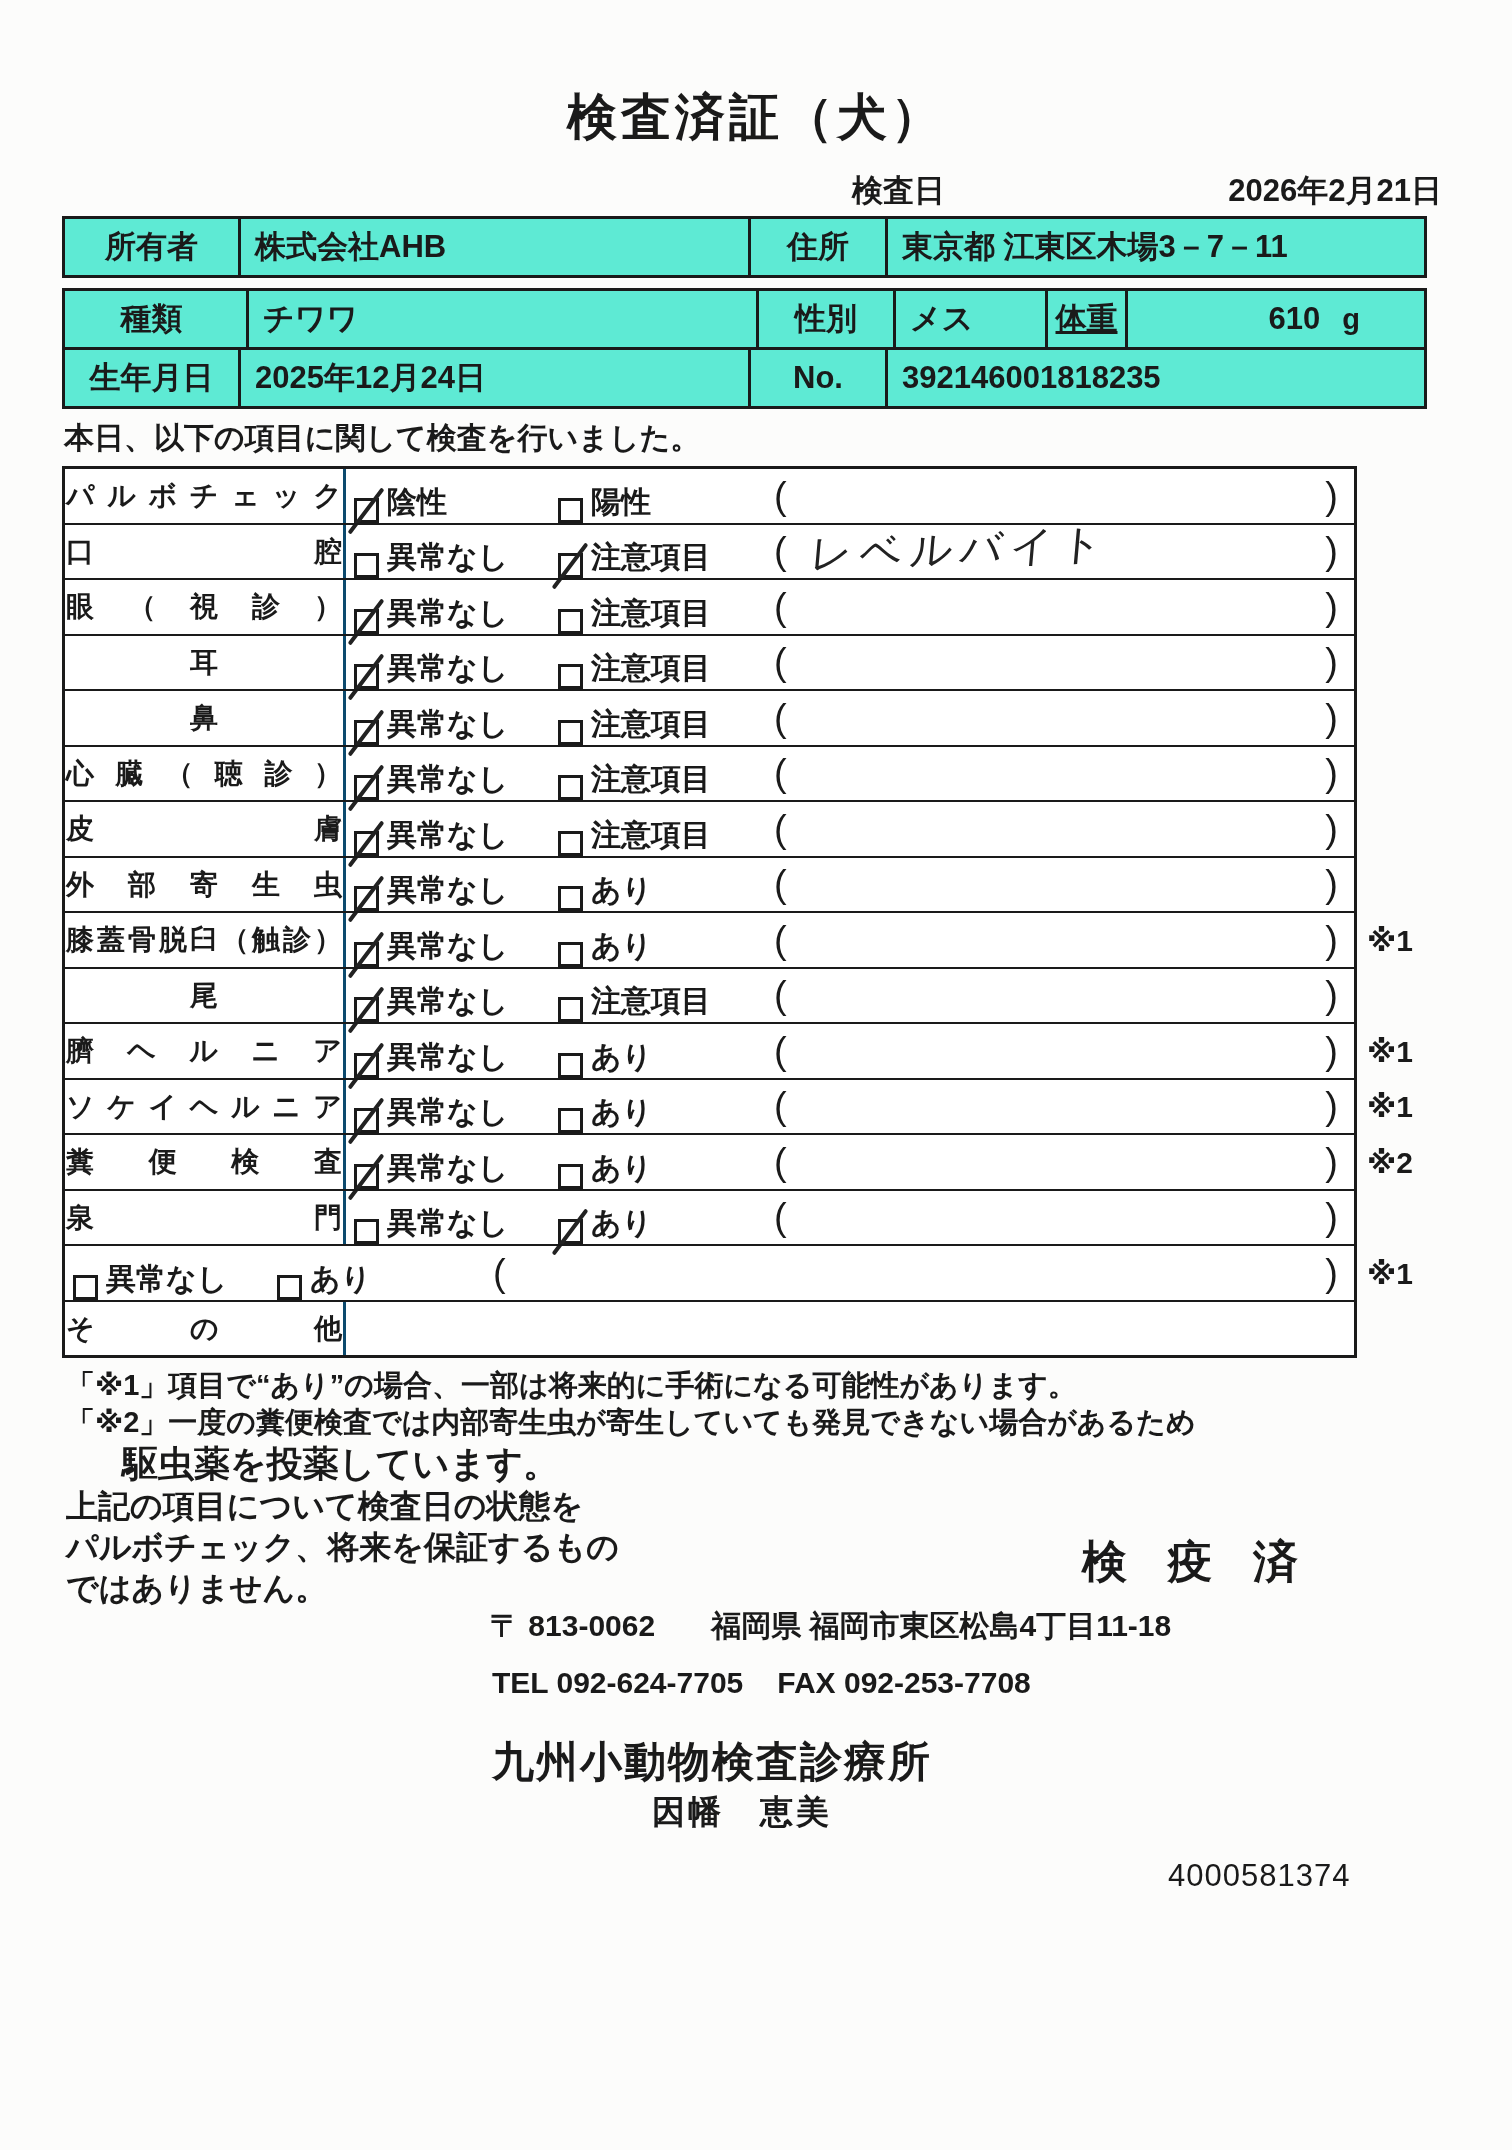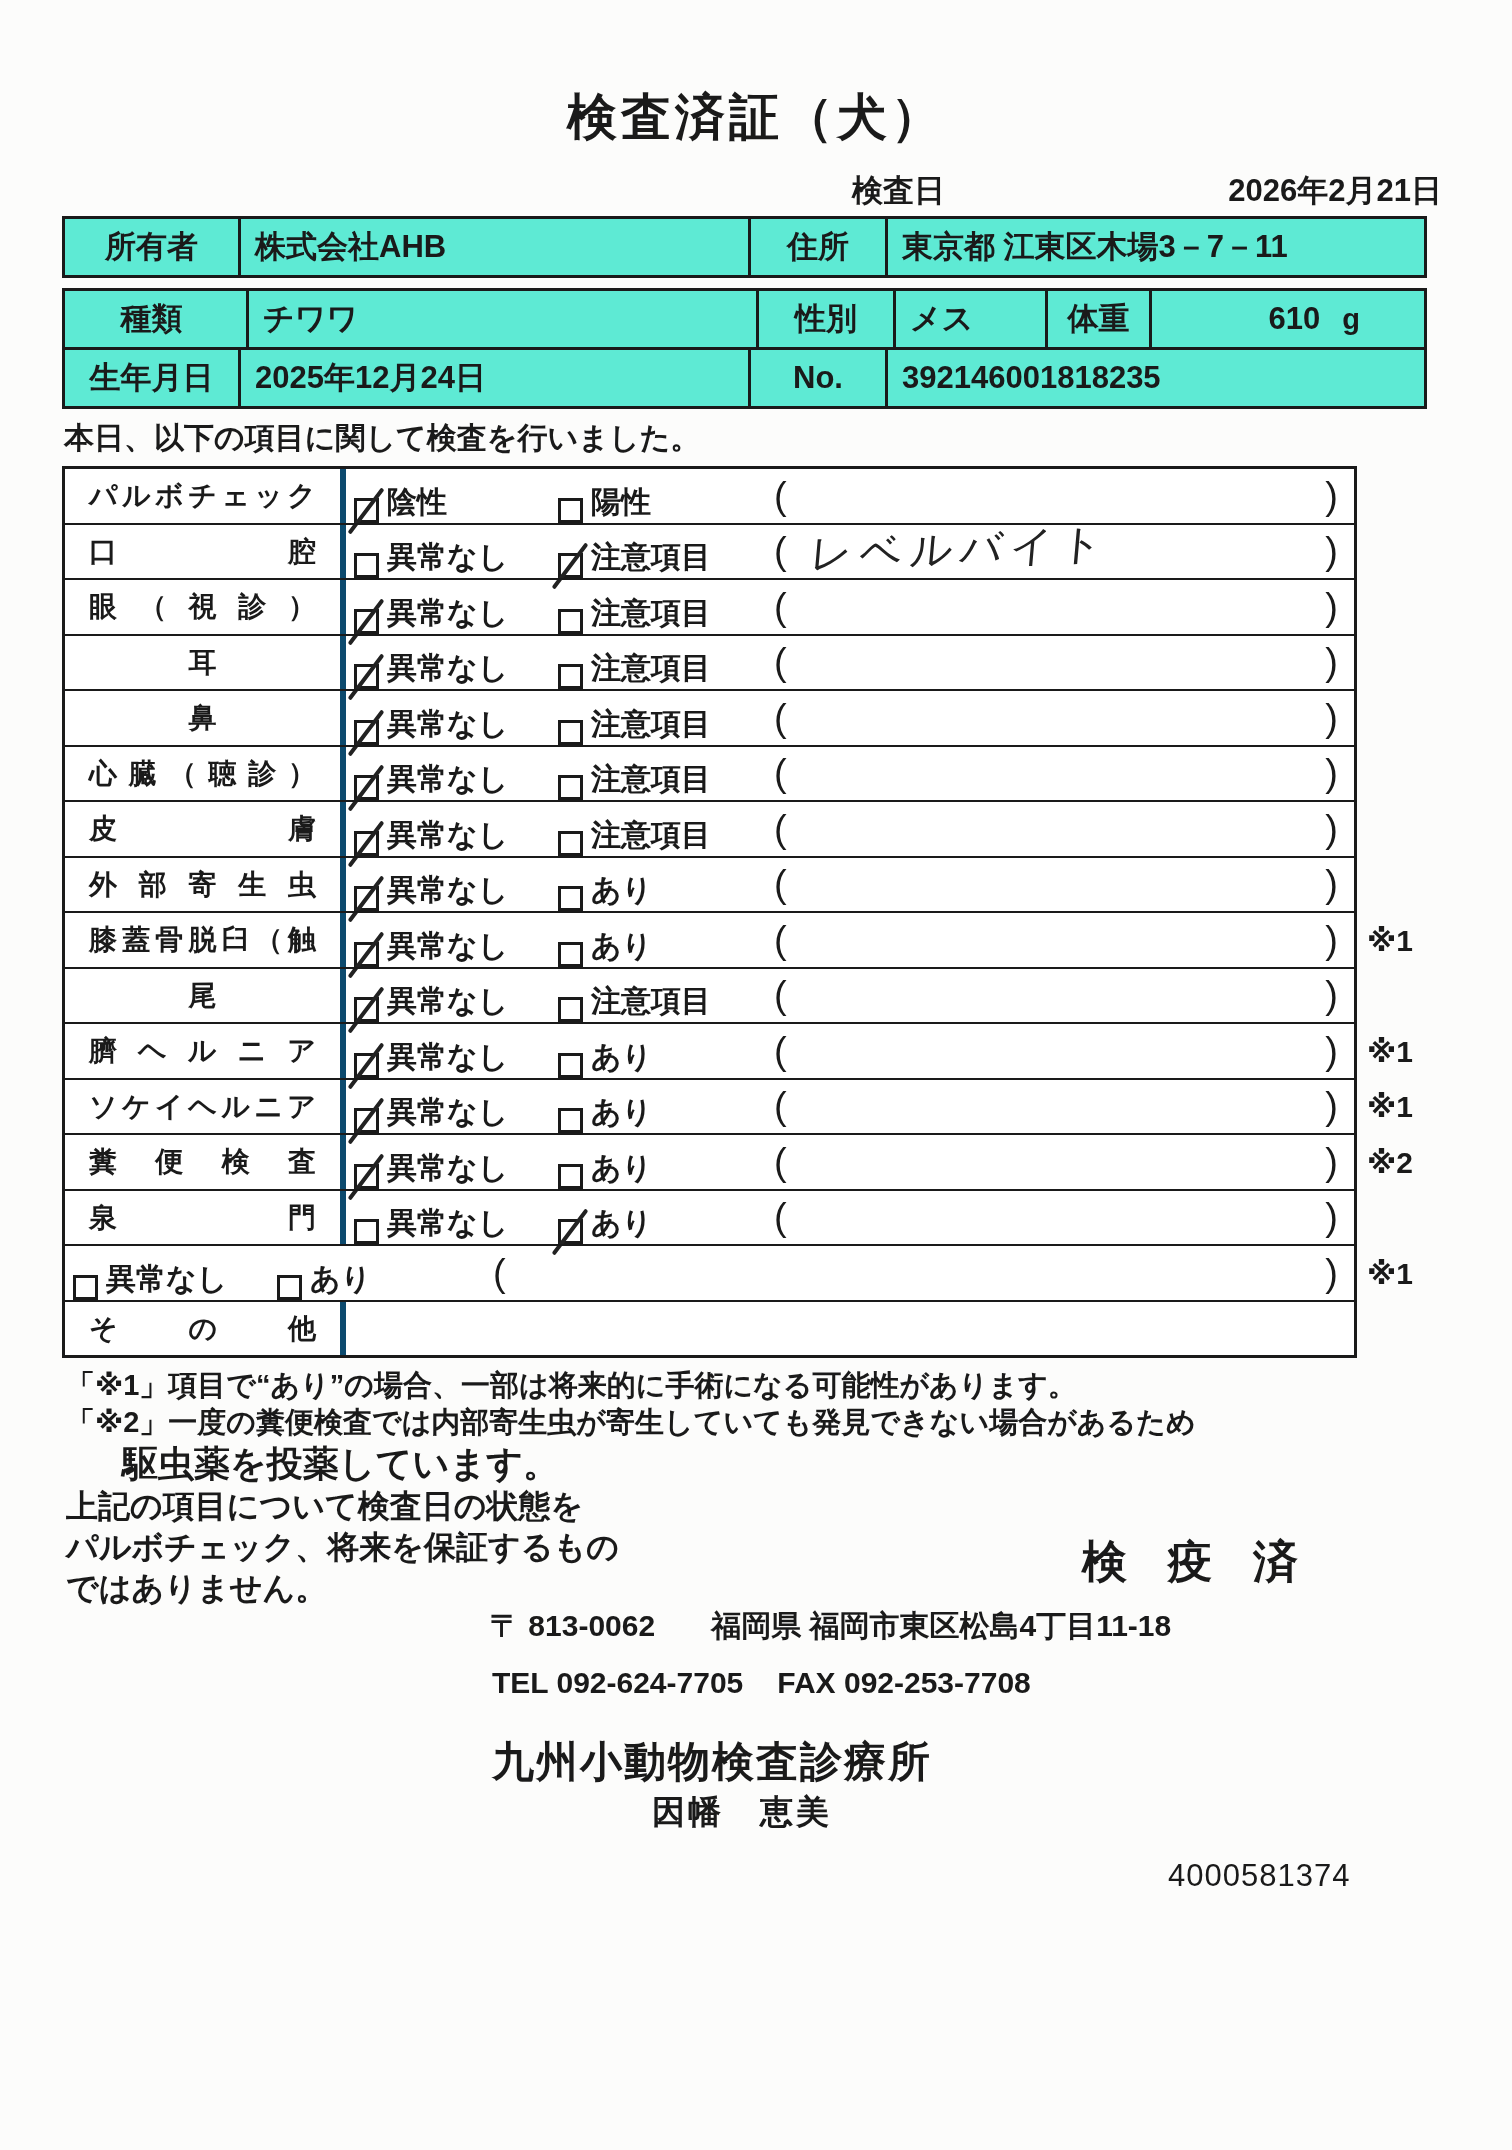"体重" div.tcell { text-decoration: none -> underline; width: 104px -> 80px }
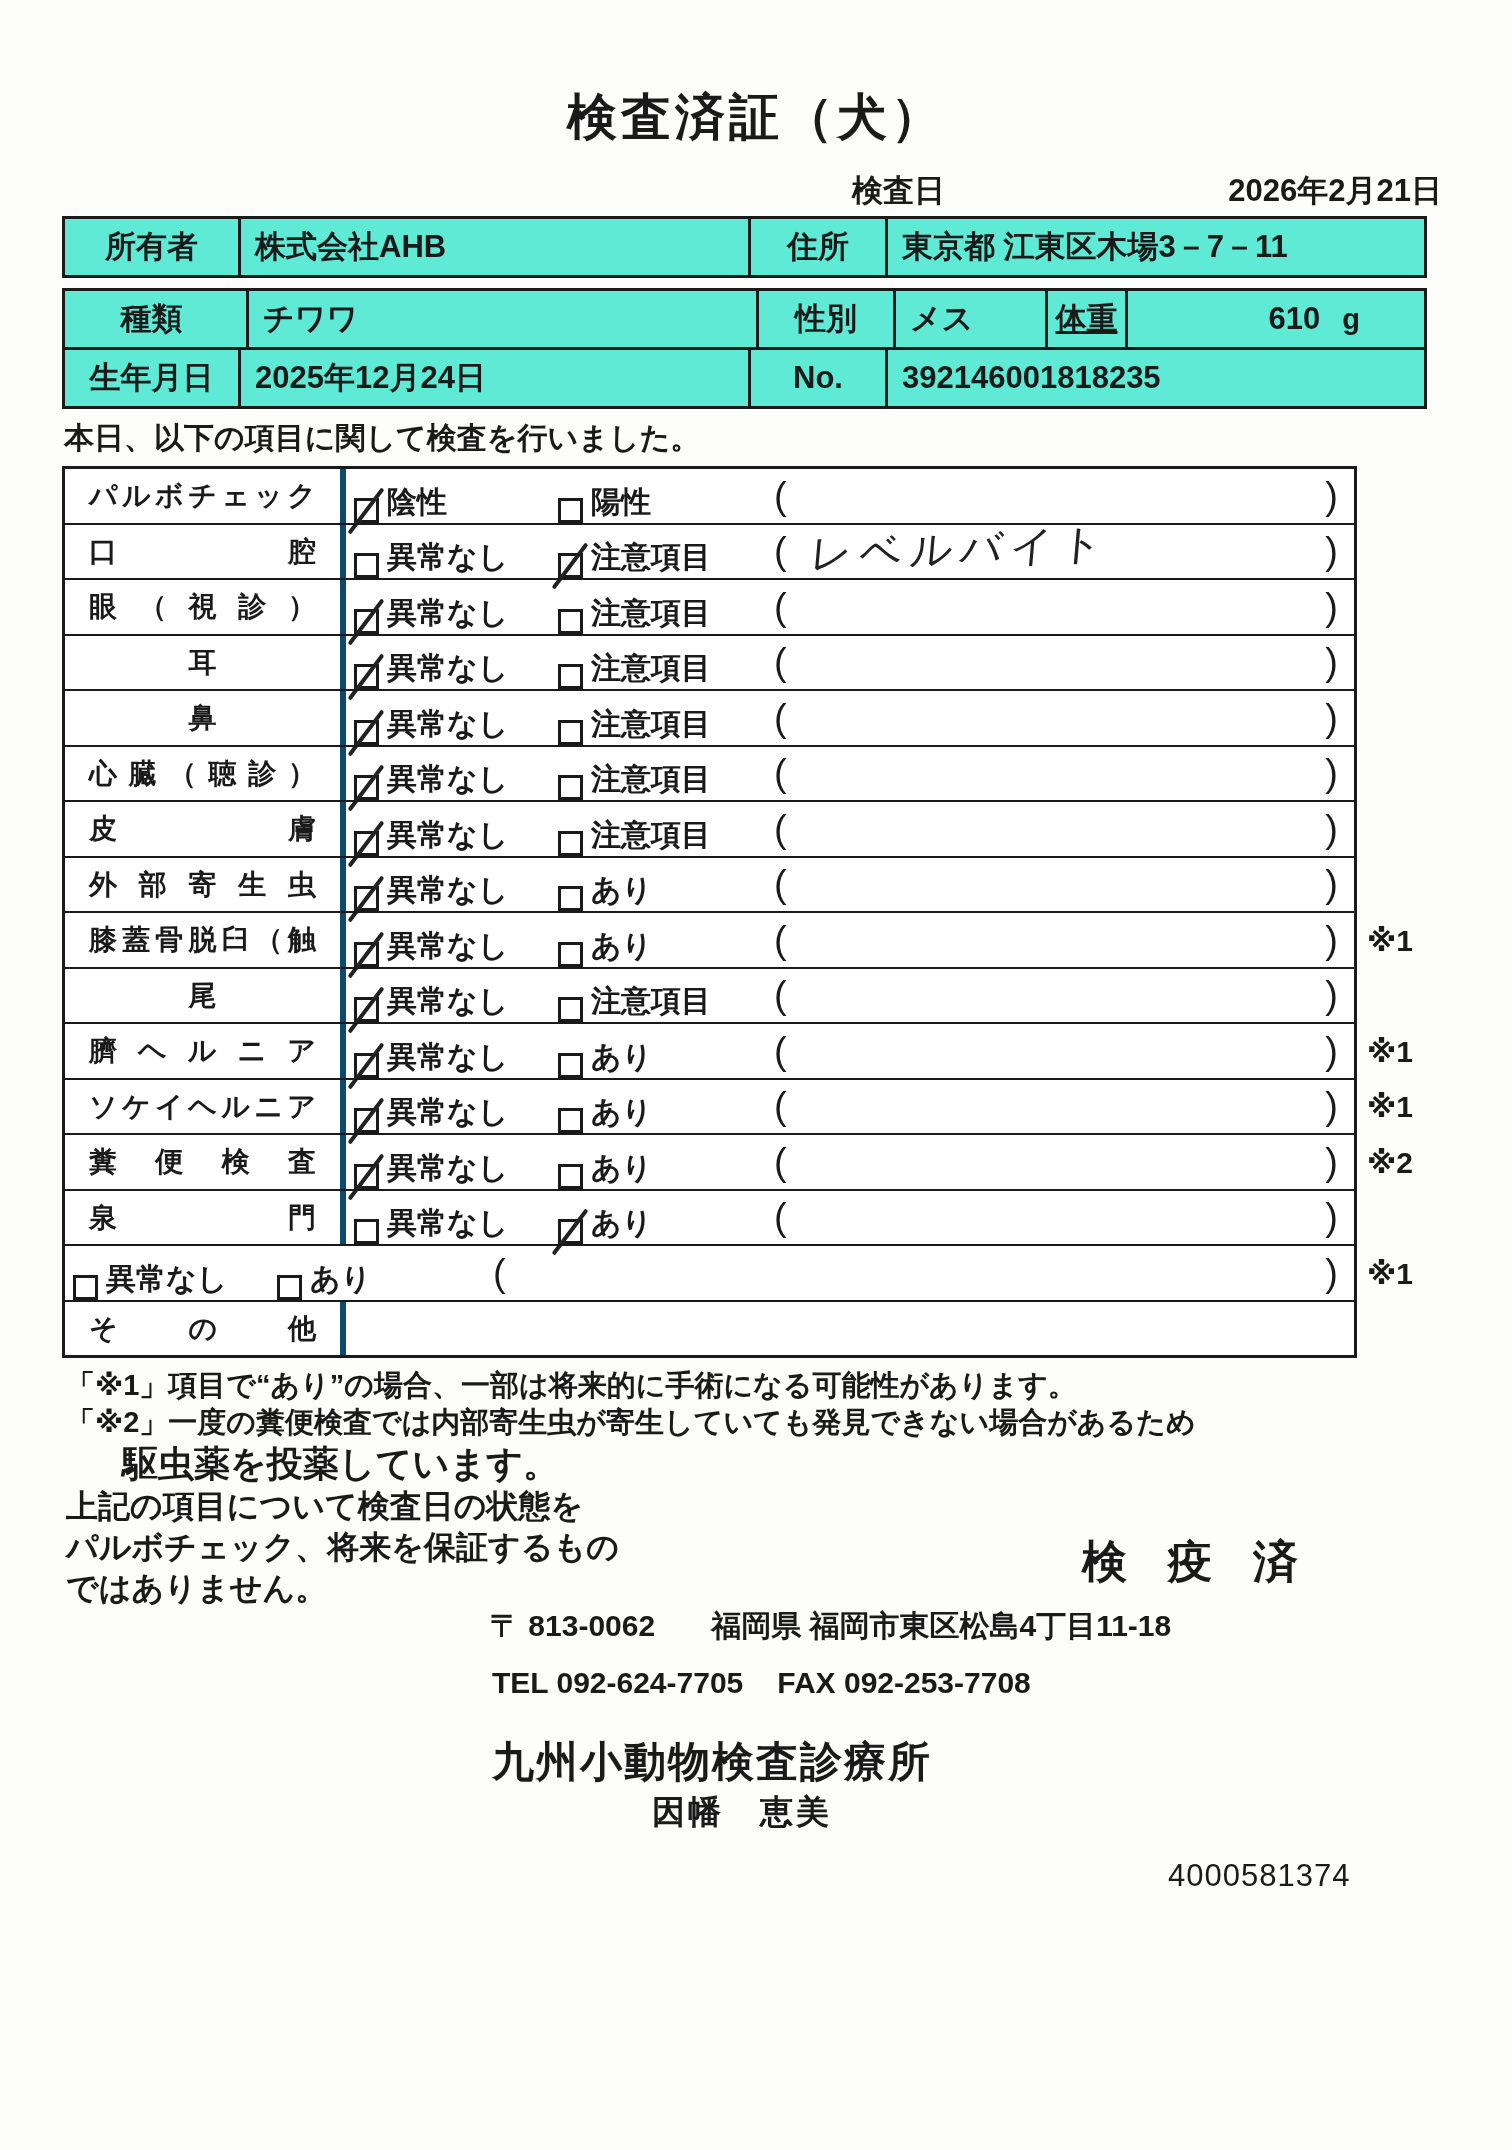"パルボチェック" .ilabel { border-right: 6px solid #0c4a6e -> 3px solid #0c4a6e; padding: 0 24px -> 0 1px }
